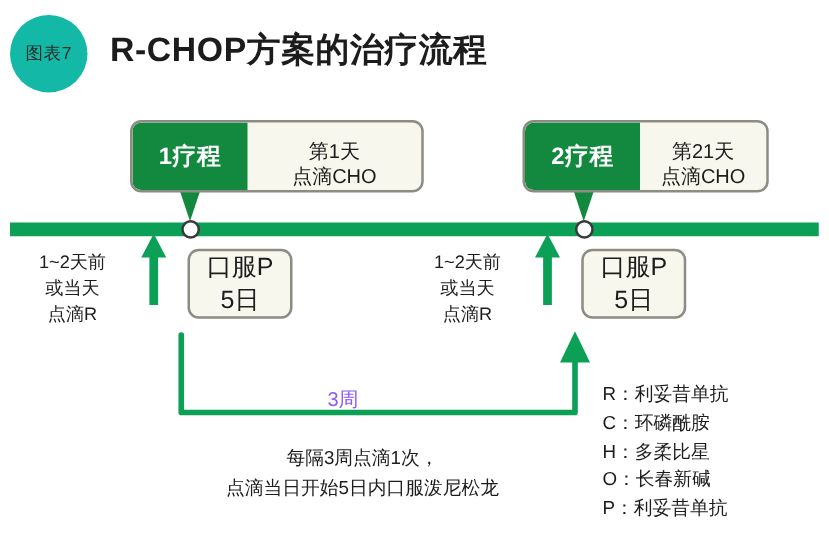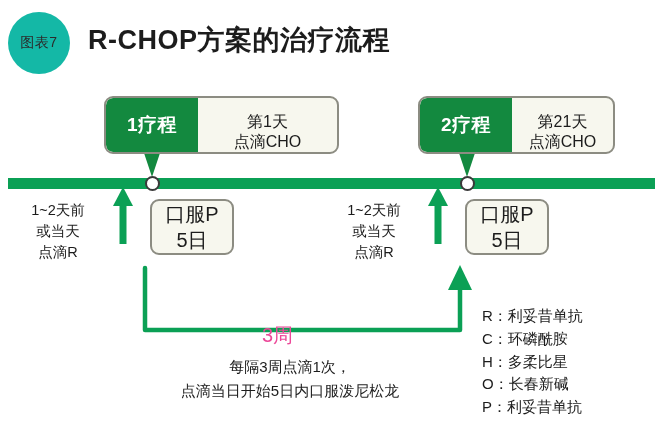"3周" .interval-label { color: #ec4899 -> #8b5cf6; font-size: 20px -> 16px; top: 322px -> 310px }
